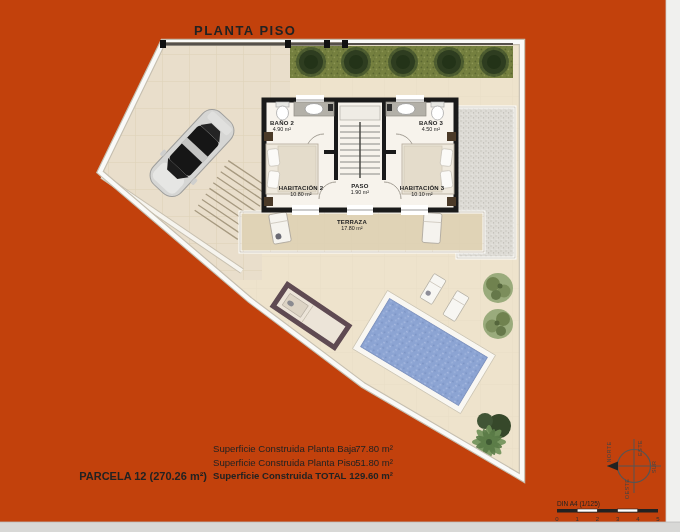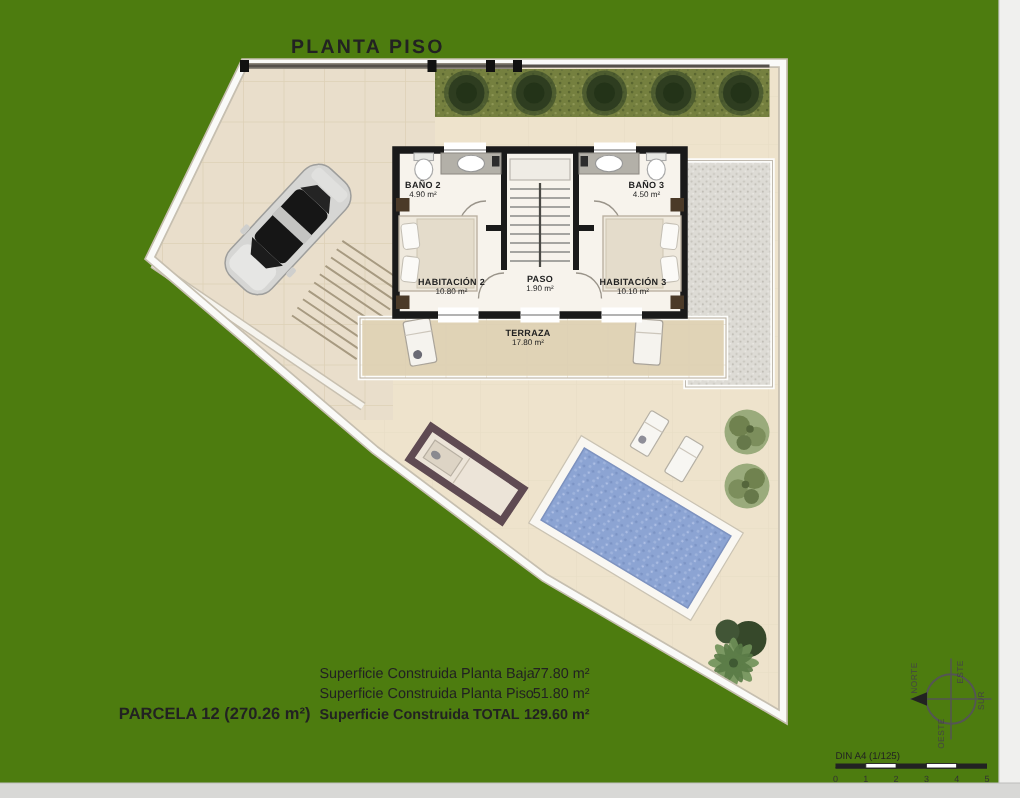"PLANTA PISO" #stage { background: #4d7c0f -> #c2410c }
